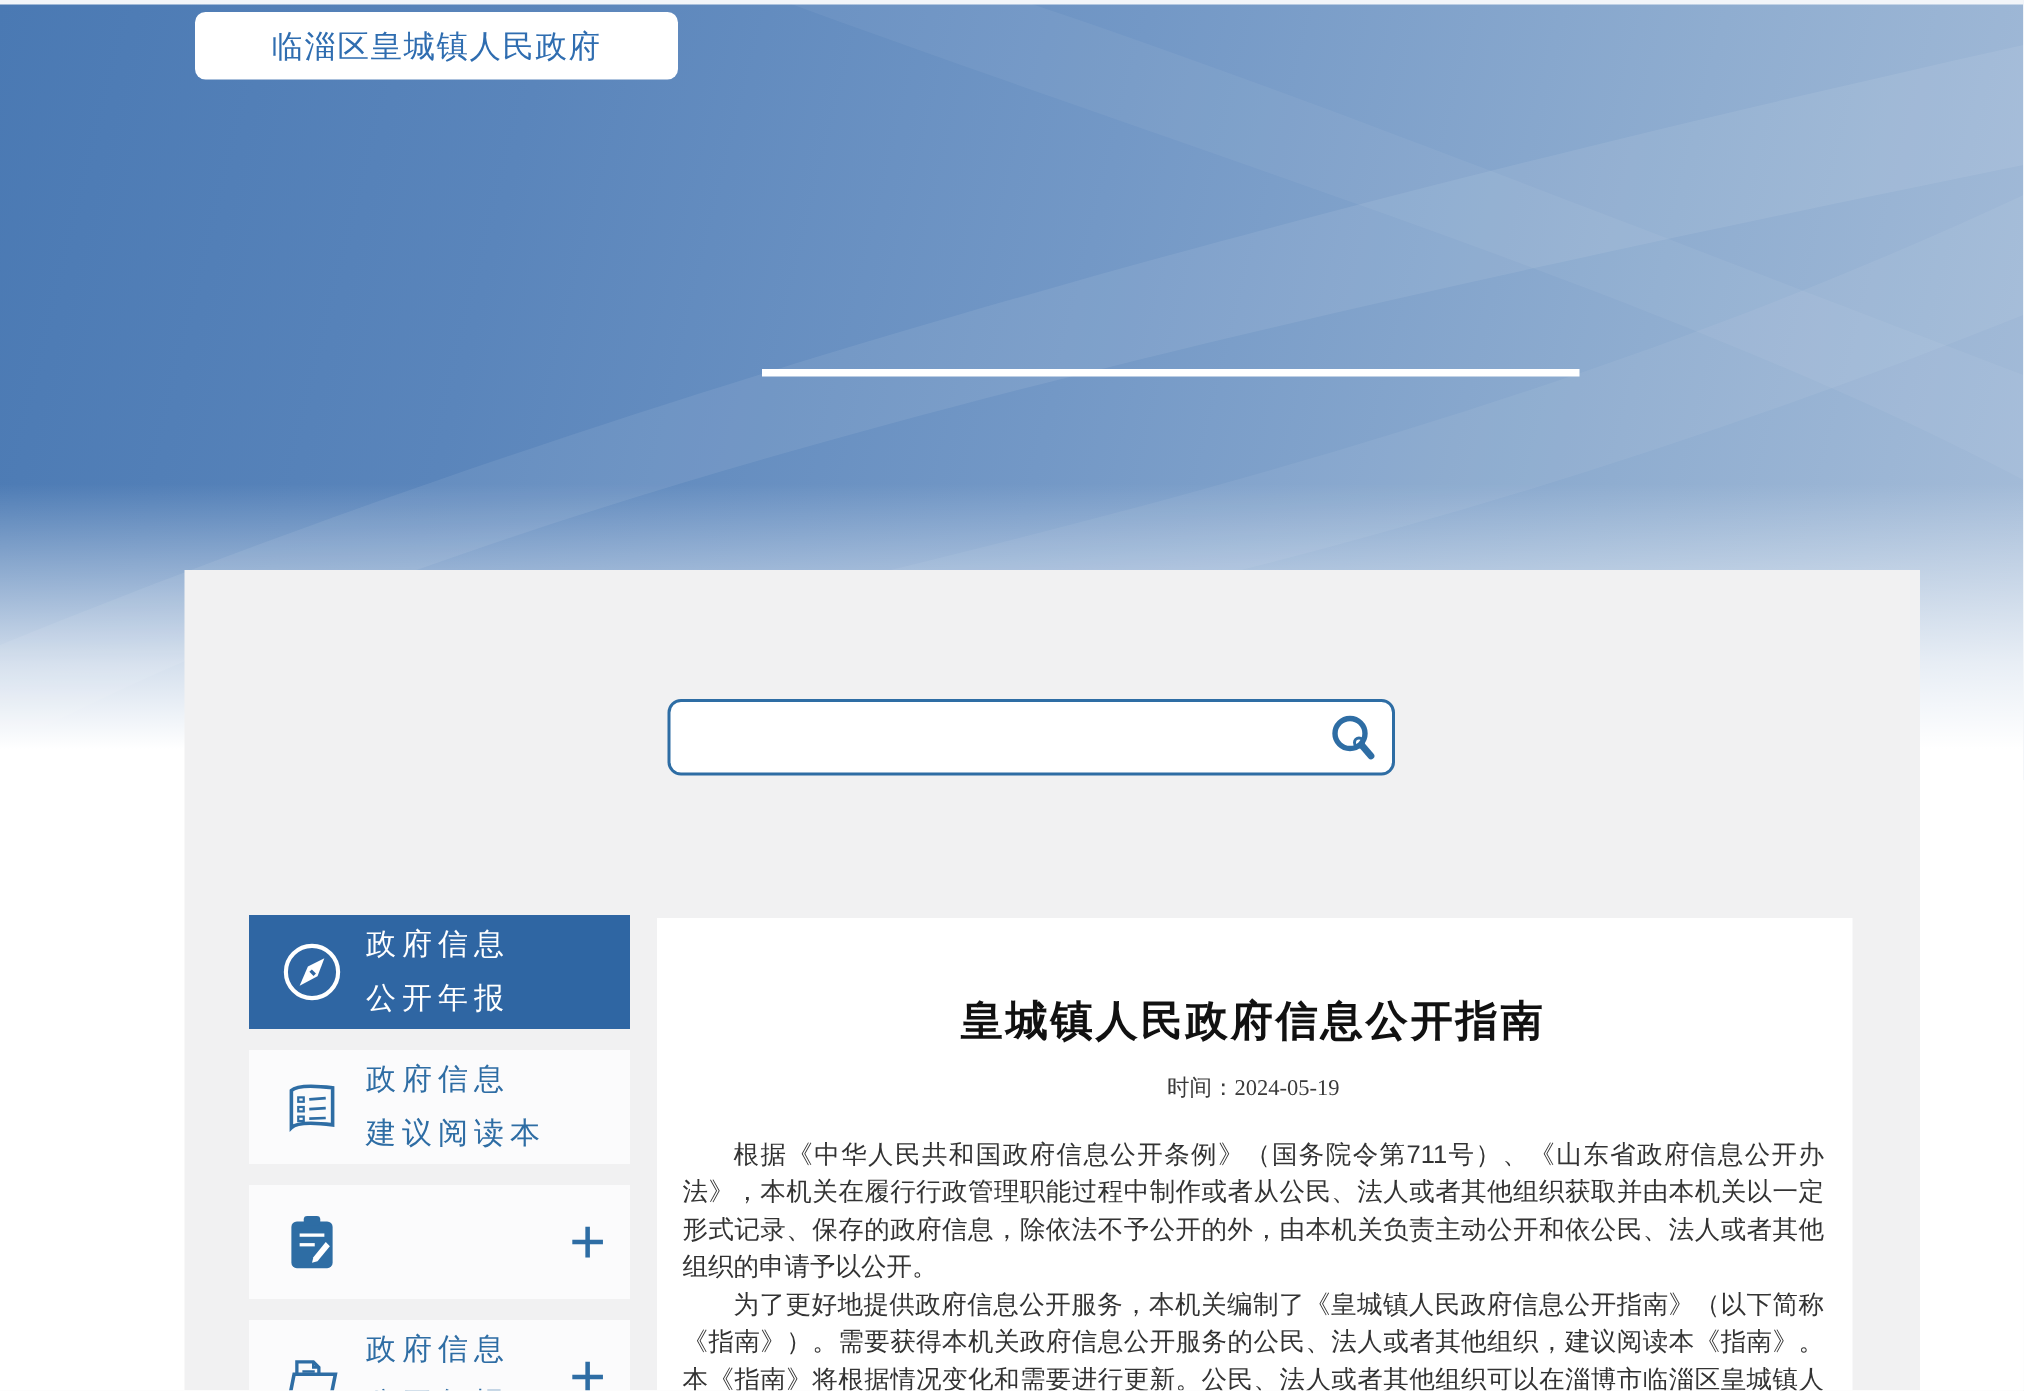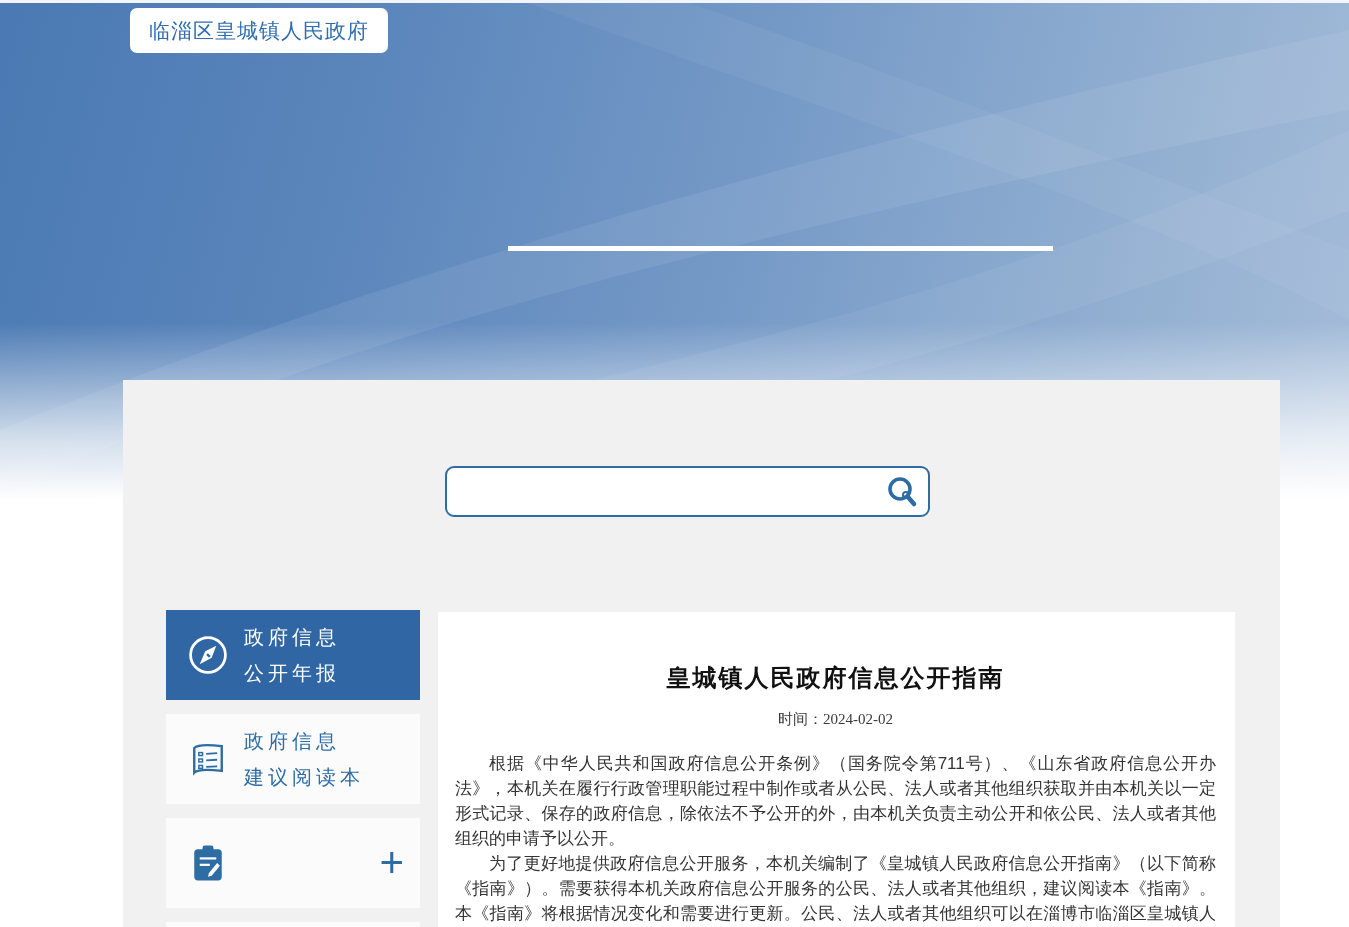"临淄区皇城镇人民政府" .site-badge { width: 258px -> 322px }
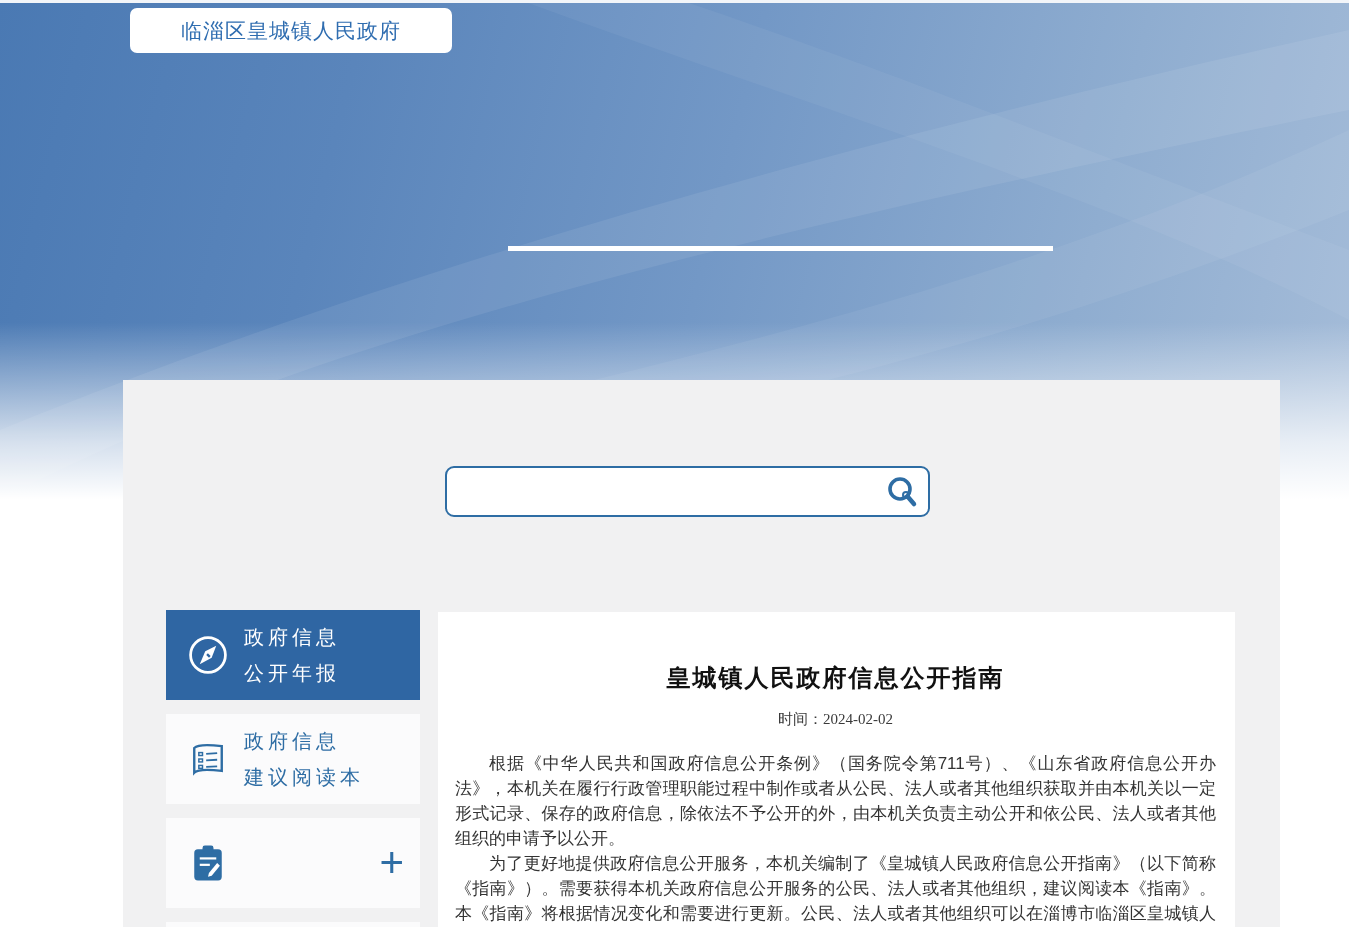"政府信息" .side-item { height: 90px -> 76px }
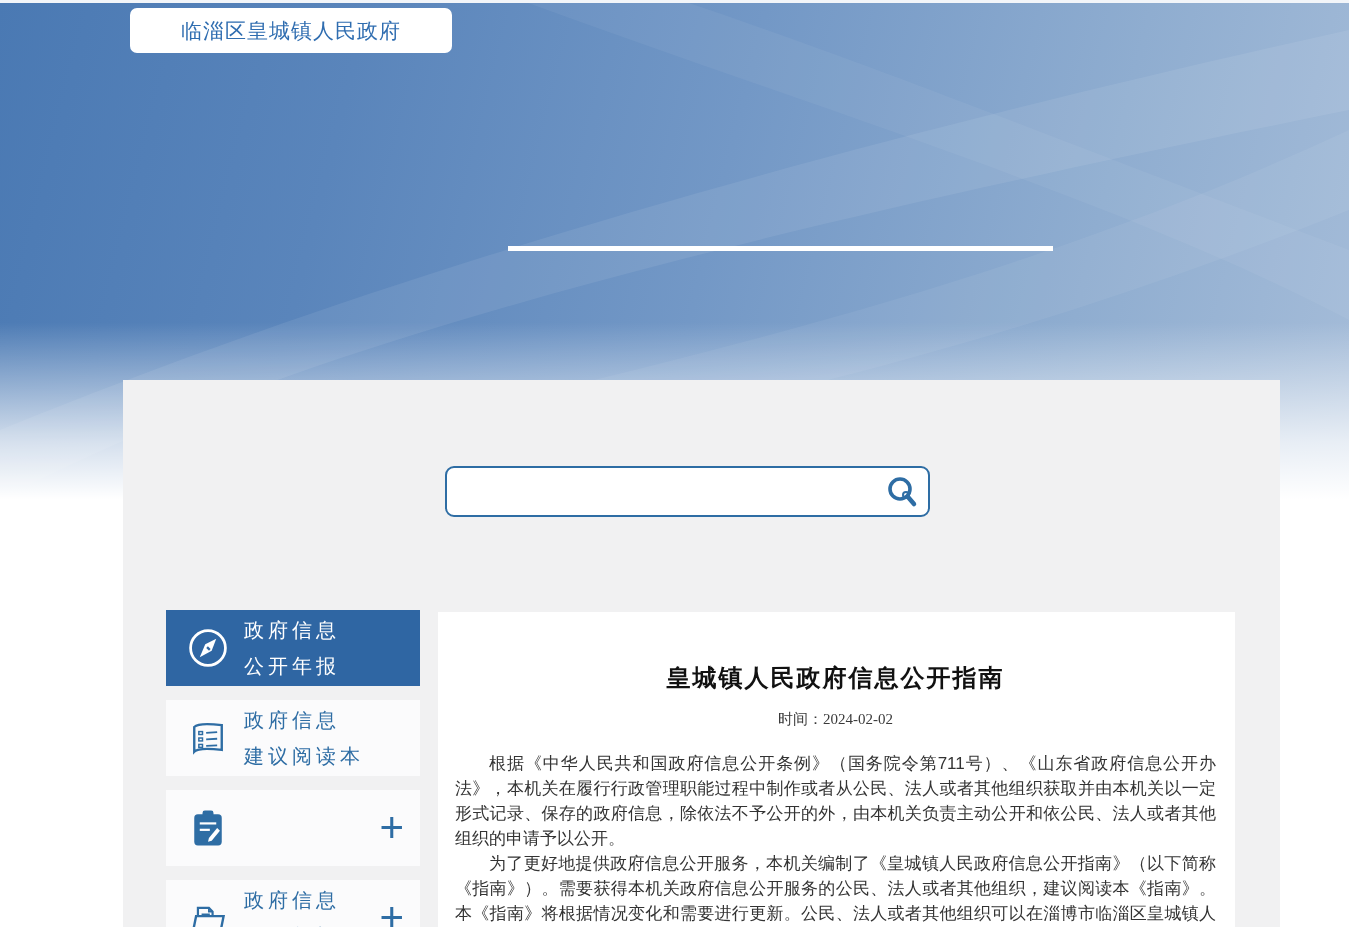"皇城镇人民政府信息公开指南" .article-title { font-size: 24px -> 28px }
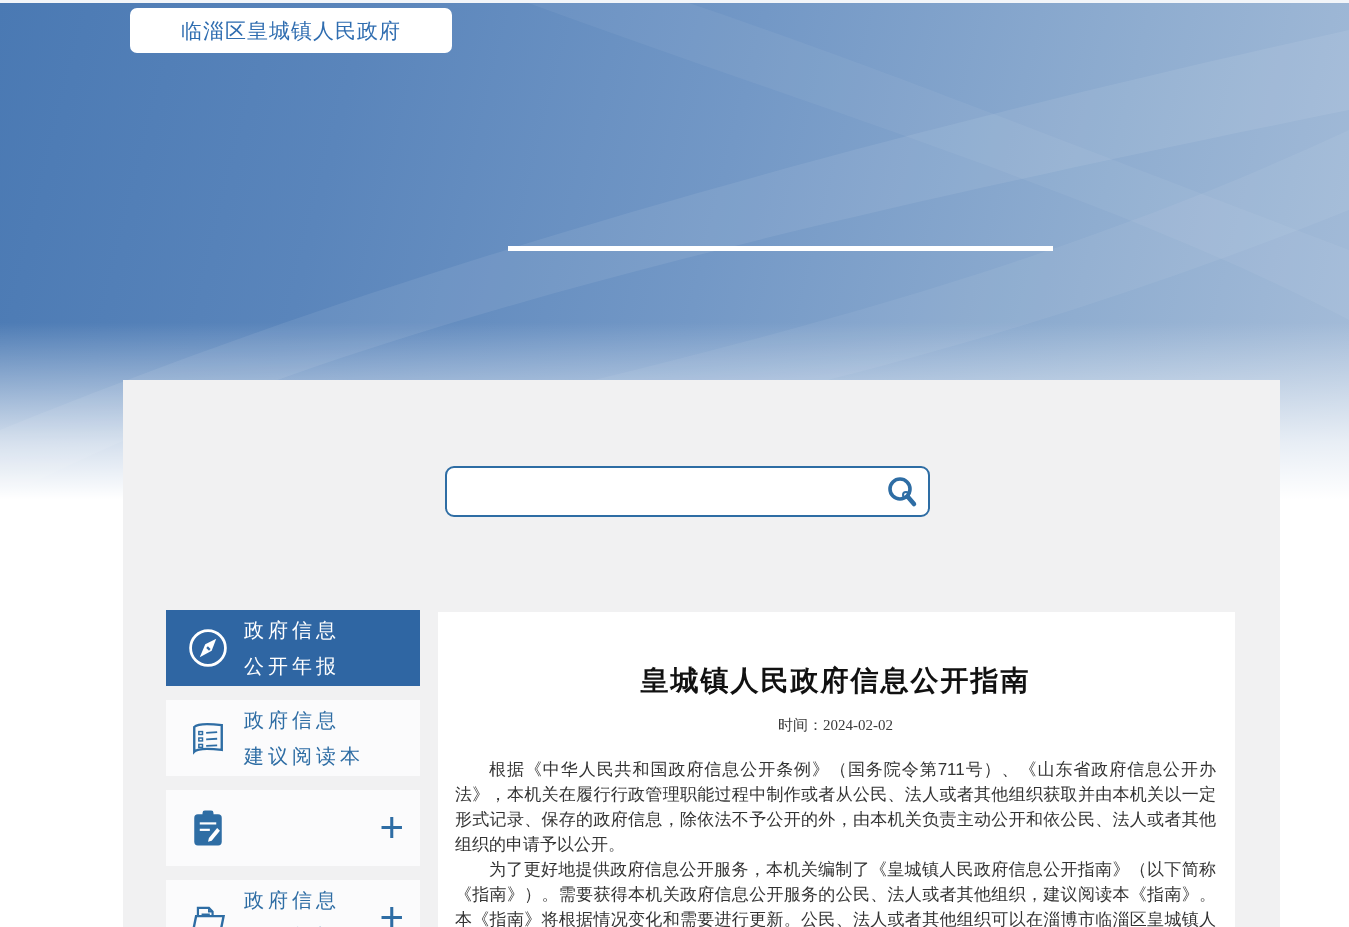"时间：2024-02-02" div.article-date { text: 2024-02-02 -> 2024-05-19 }
